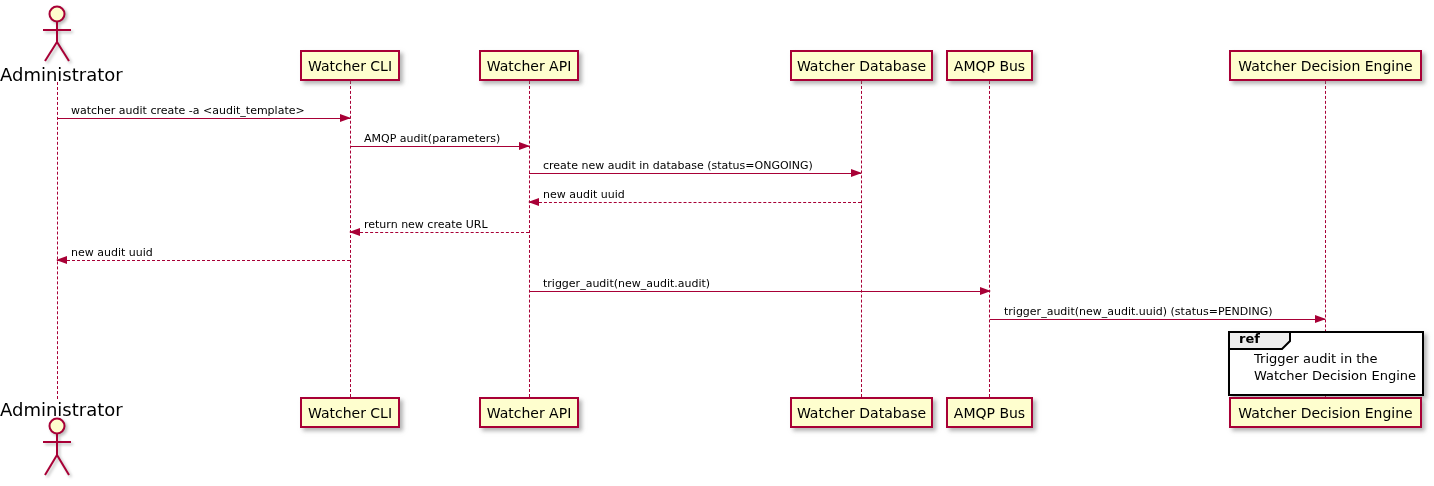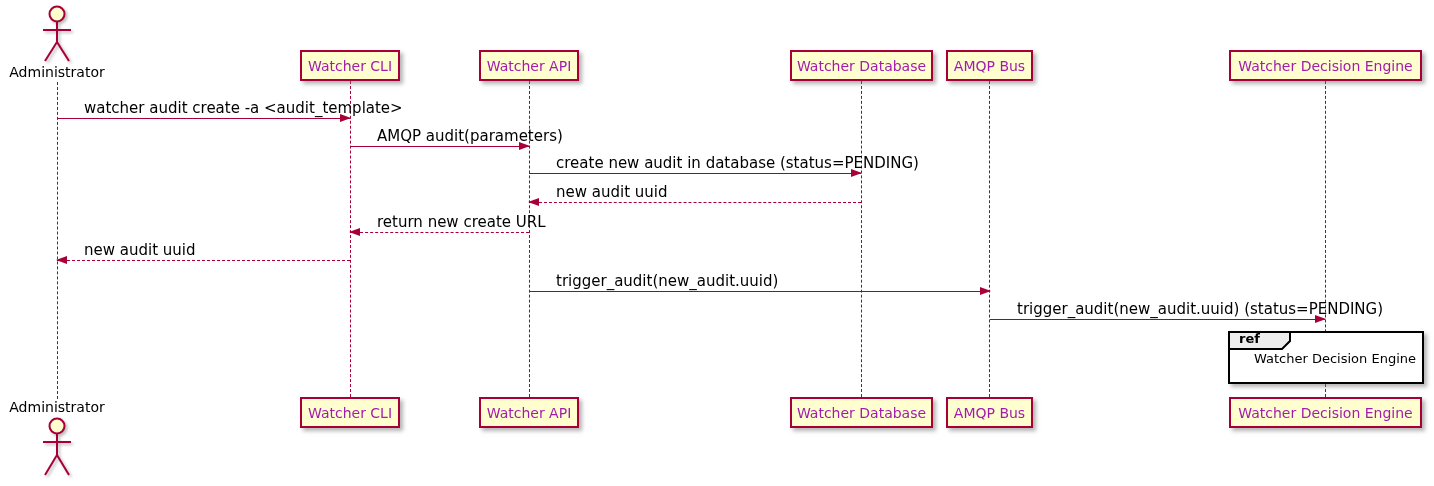"Administrator" .actor-label { font-size: 14px -> 18px }
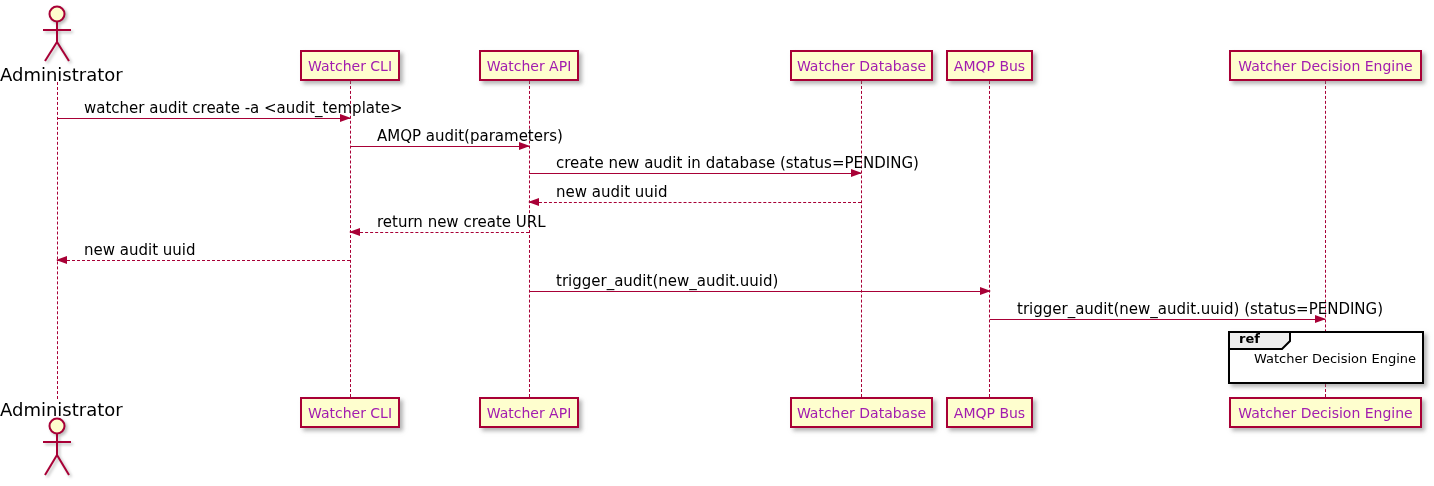"Watcher CLI" .pbox { color: #a21caf -> #000000 }
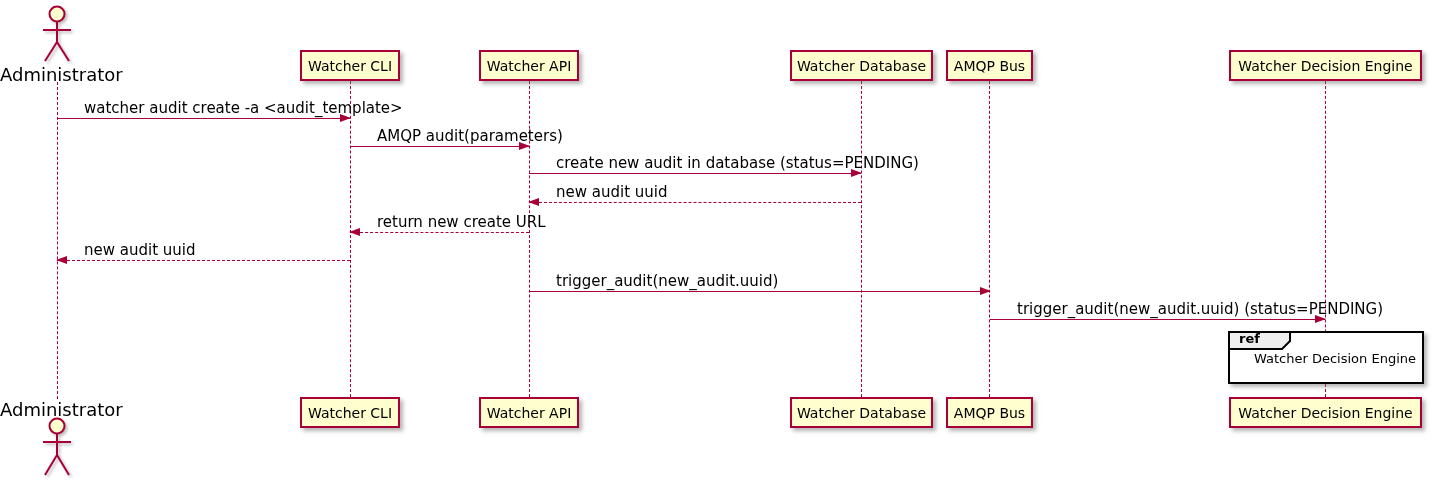"watcher audit create -a <audit_template>" .msg .label { font-size: 15px -> 11px; margin-left: 13px -> none }
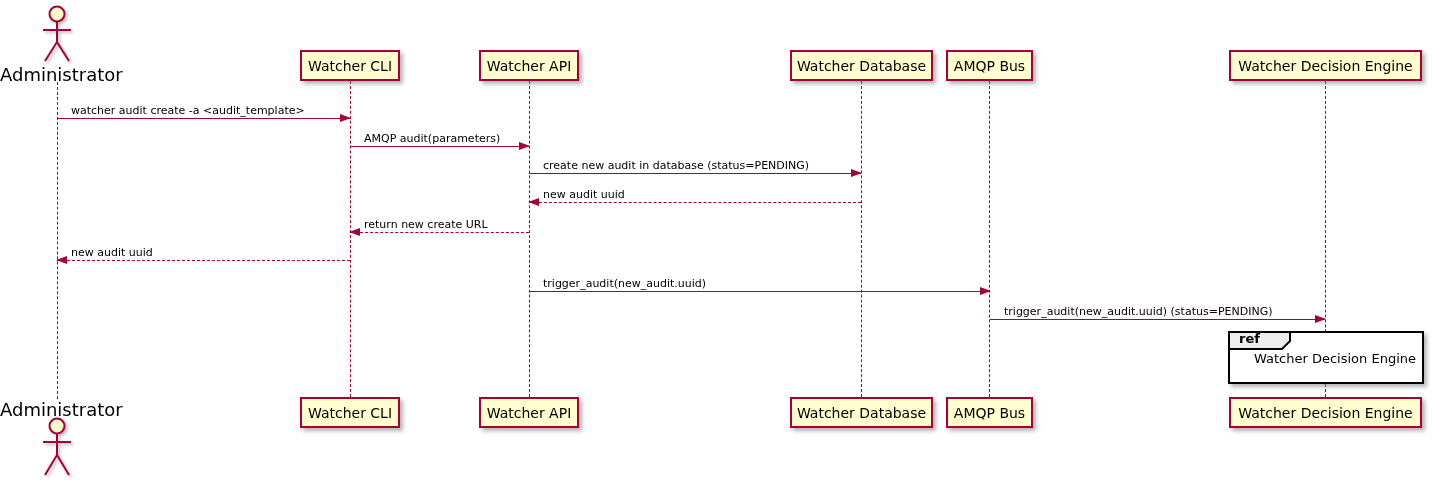"create new audit in database" span.label { text: PENDING -> ONGOING }
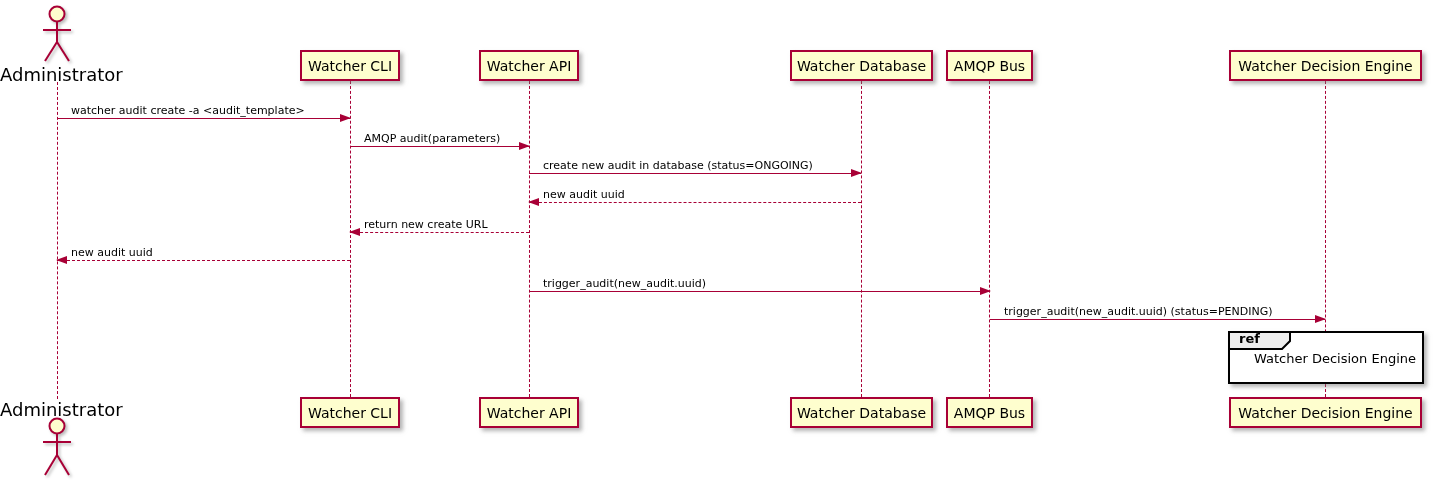"trigger_audit(new_audit.uuid)" span.label { text: audit.uuid -> audit.audit }
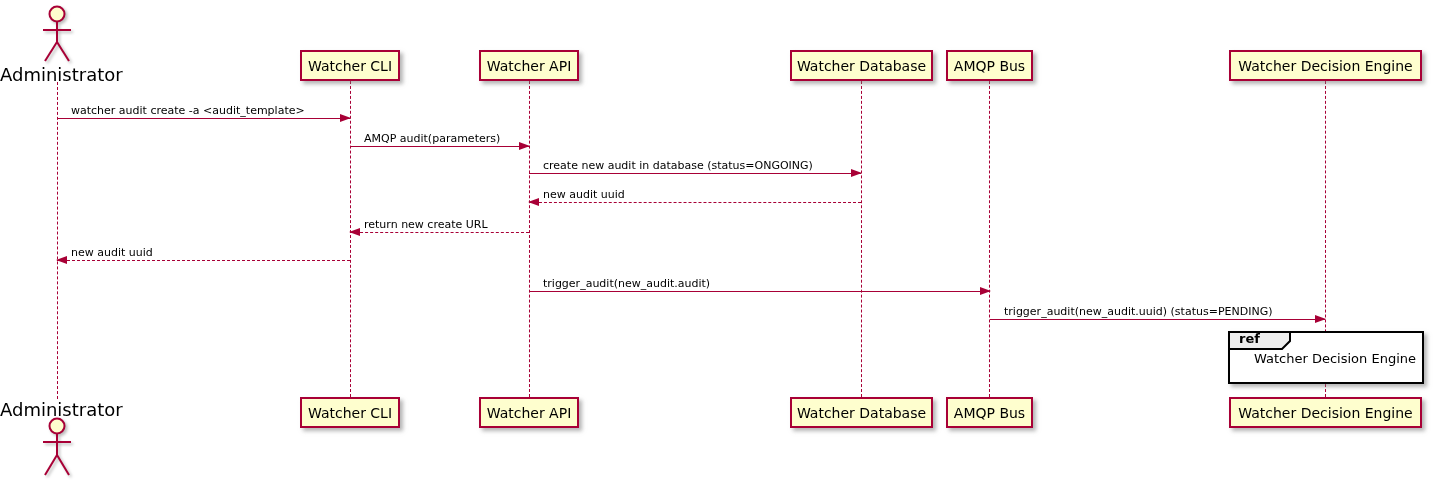"ref" .refbox { height: 53px -> 65px }
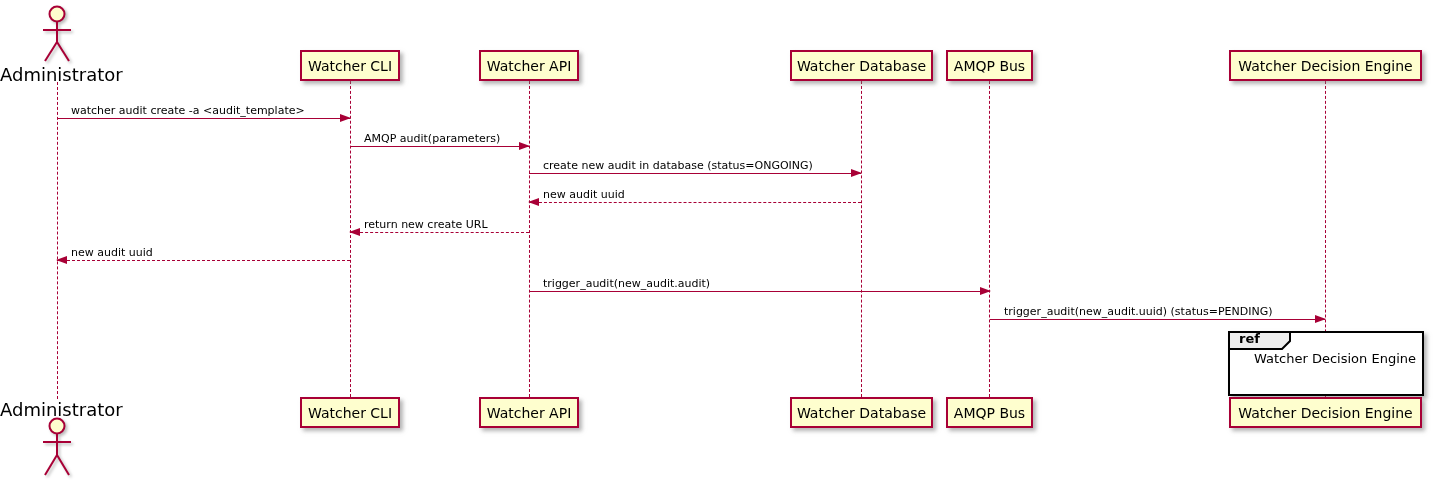"Trigger audit in the" div { html: none -> <div>Trigger audit in the</div> }
